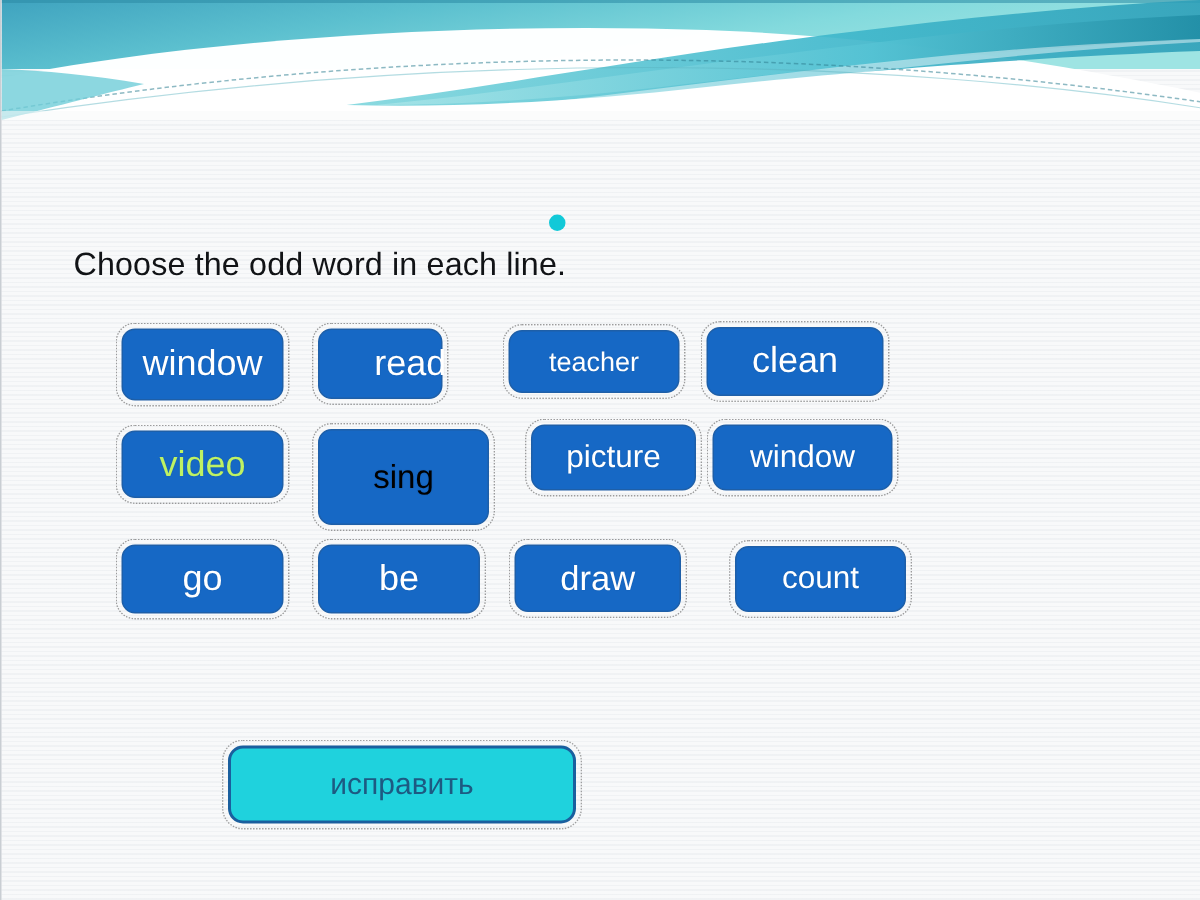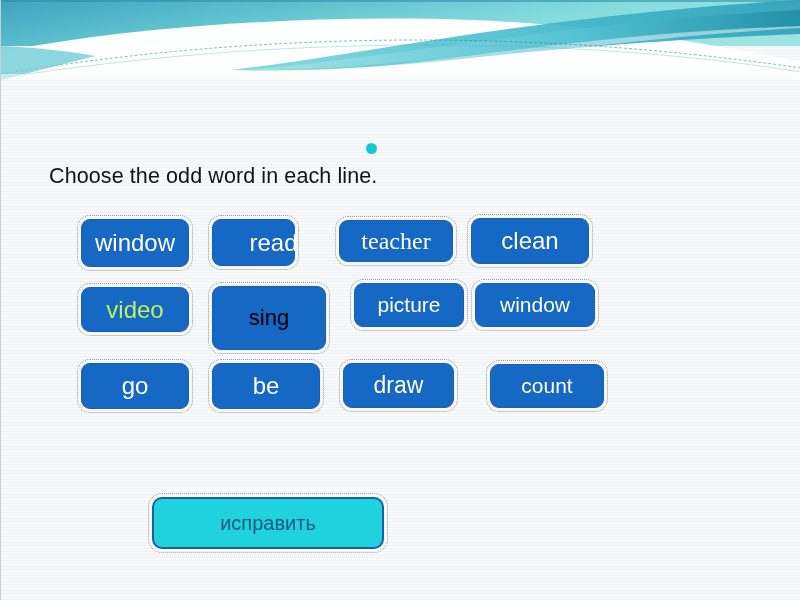"teacher" div.wbtn { font-family: Liberation Serif, serif -> none; font-size: 24px -> 18px }
